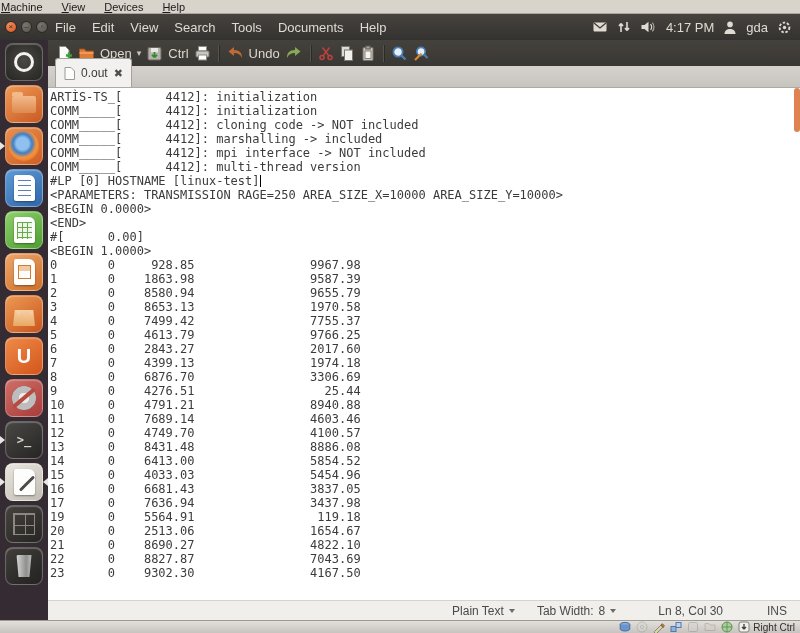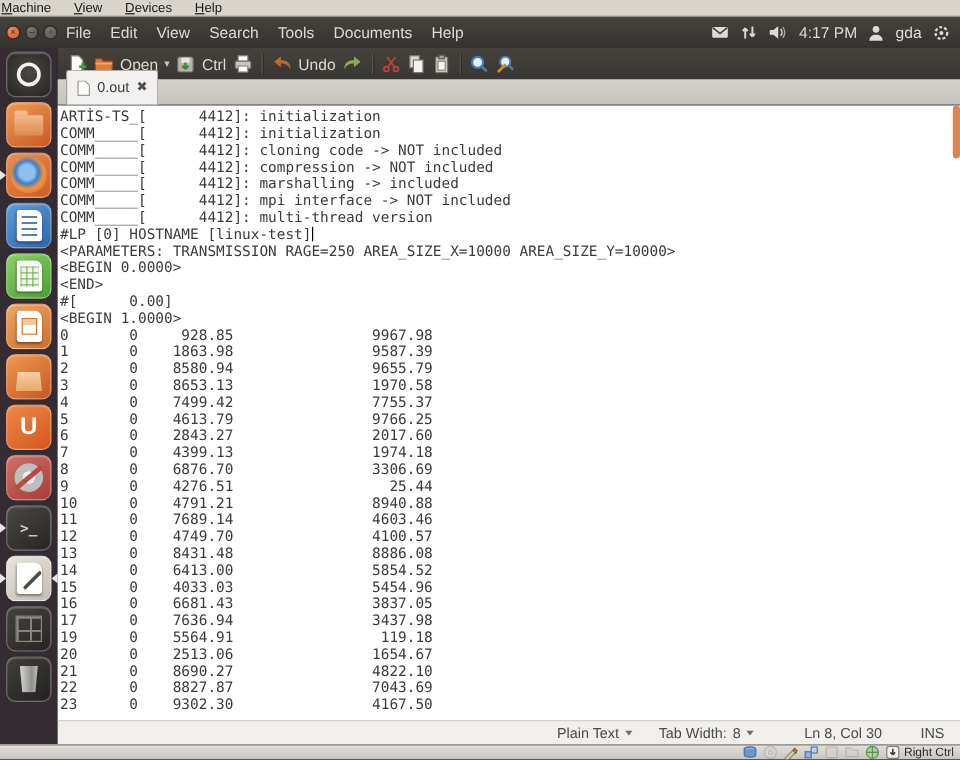"COMM_____[ 4412]: compression -> NOT" div.code-line { html: <div><span>COMM_____[ 4412]: compression -&gt; NOT included</span></div> -> none }
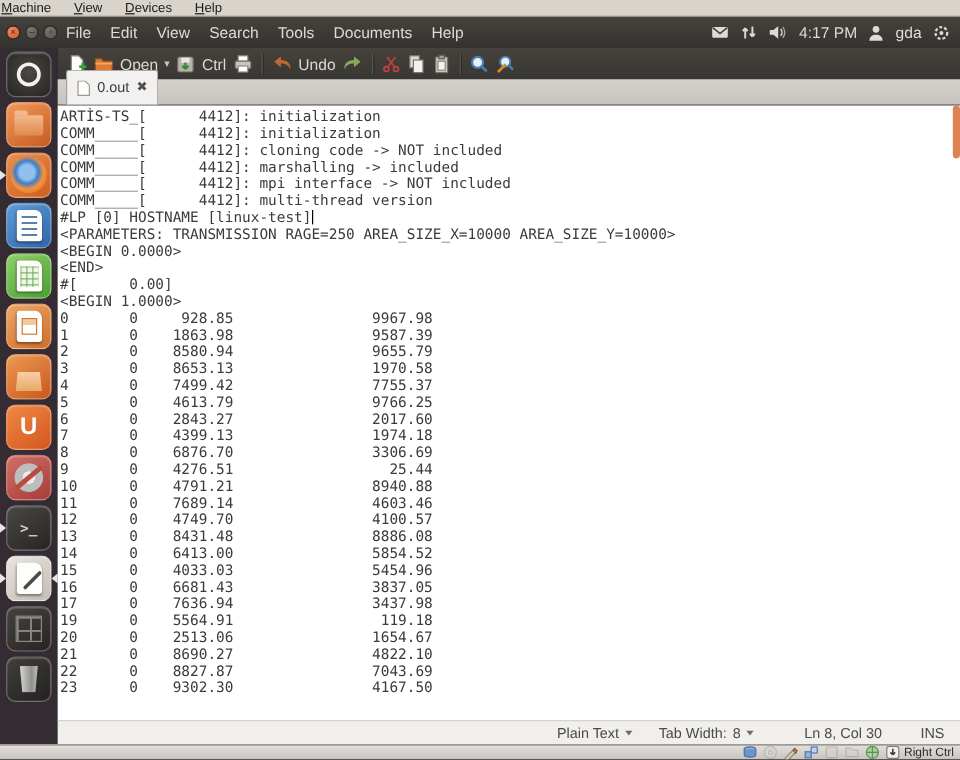"INS" .sb-mode { margin-left: 32px -> 44px }
